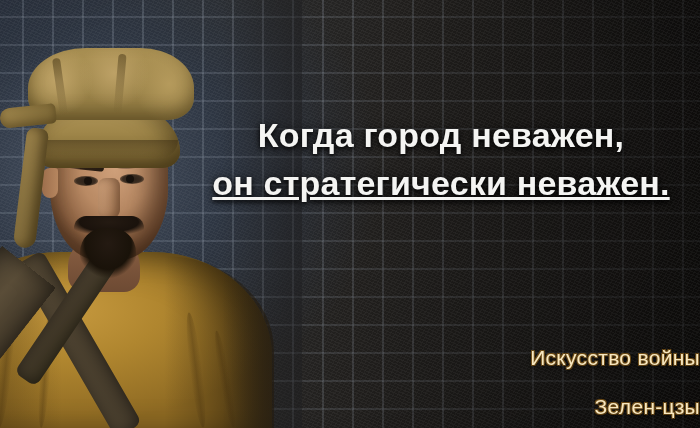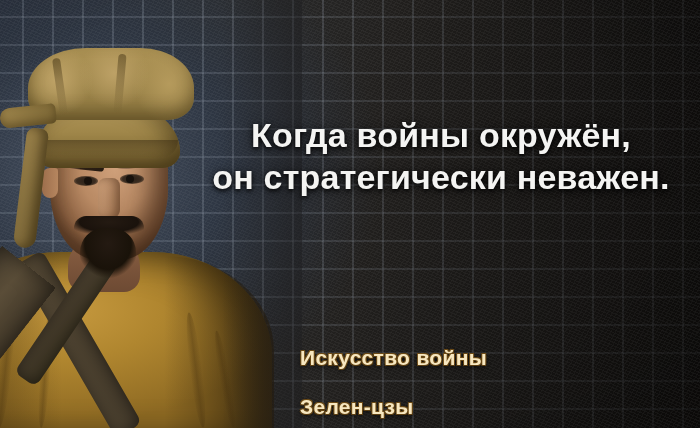"Когда войны окружён," div.quote { text: войны окружён -> город неважен }
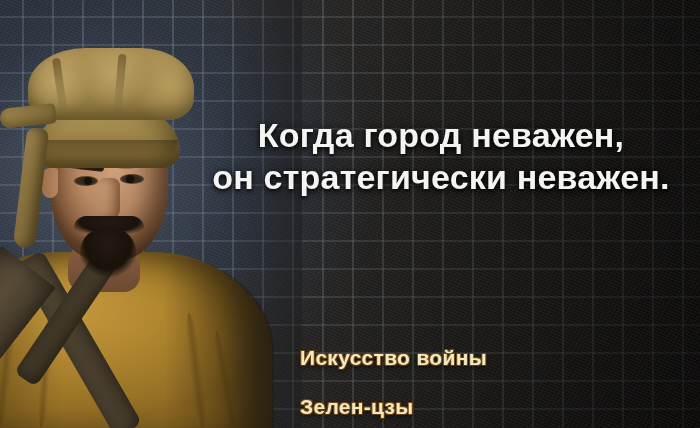"он стратегически неважен." #quote-line-2 { text-decoration: none -> underline; top: 160px -> 166px }
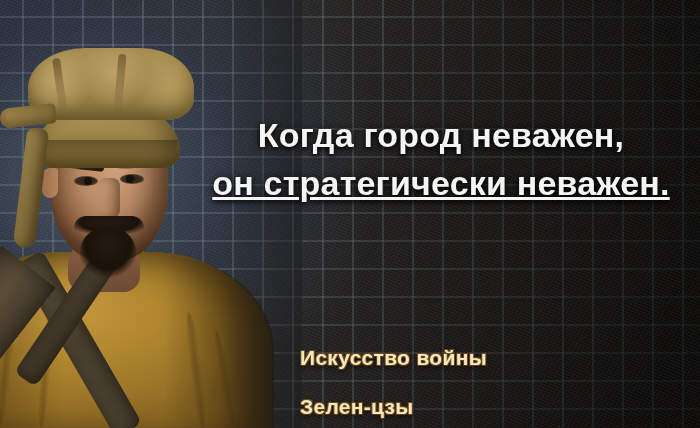"Искусство войны" .attrib { font-weight: 700 -> 400; text-align: left -> right }
